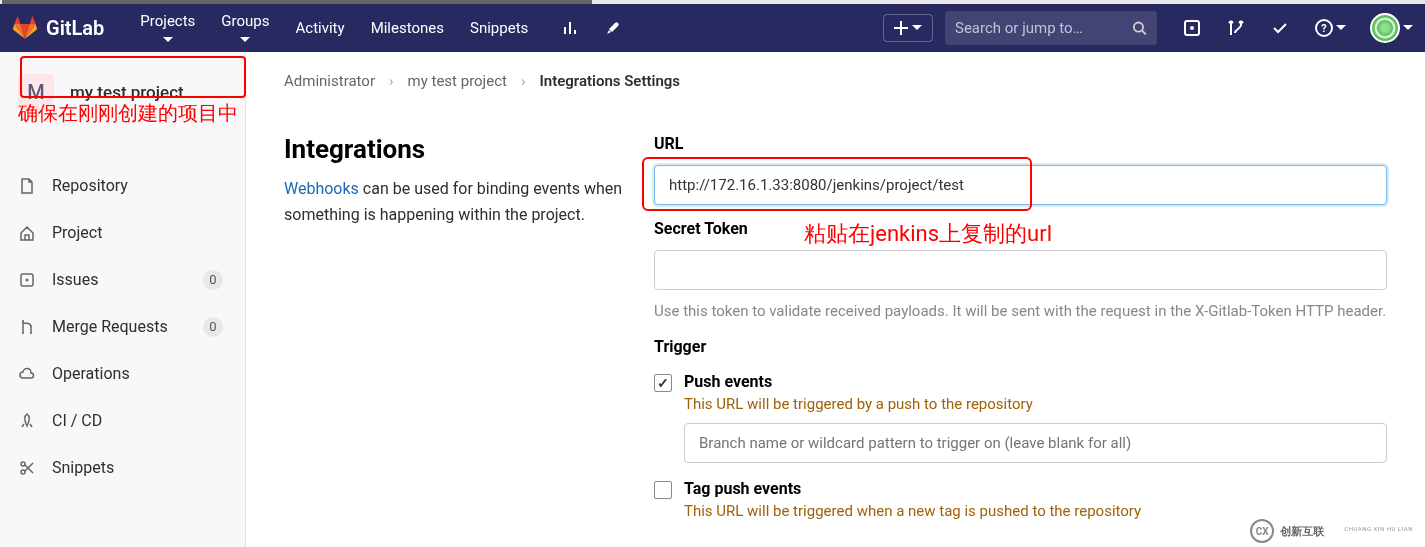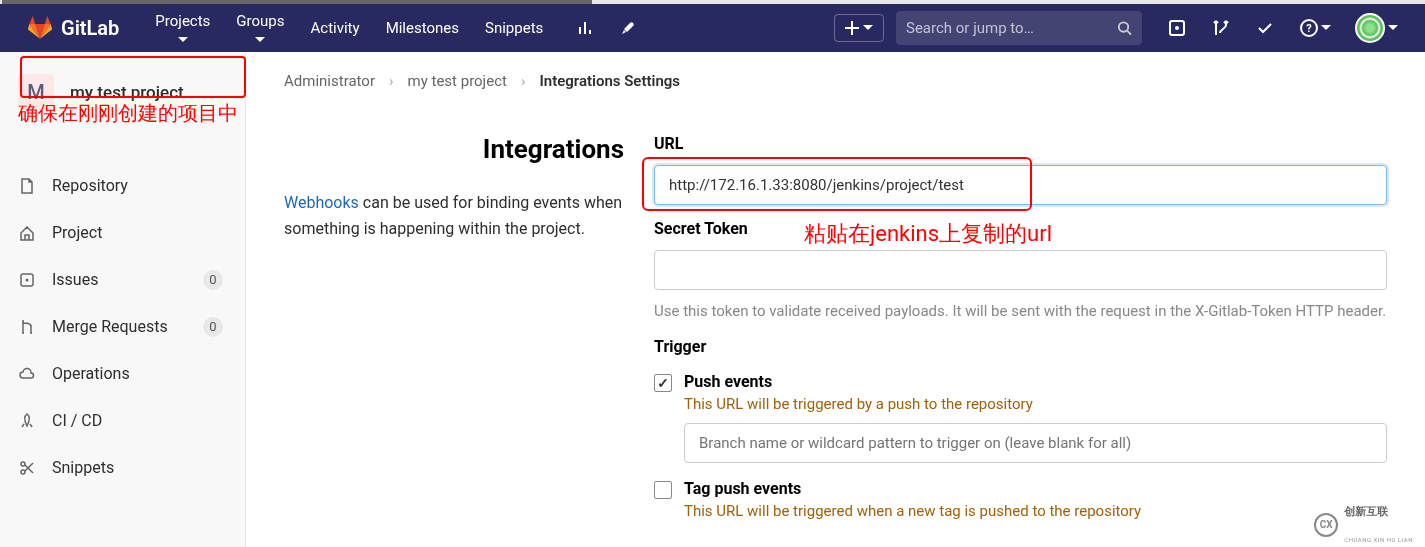"GitLab" .navbar { padding: 0 27px -> 0 12px }
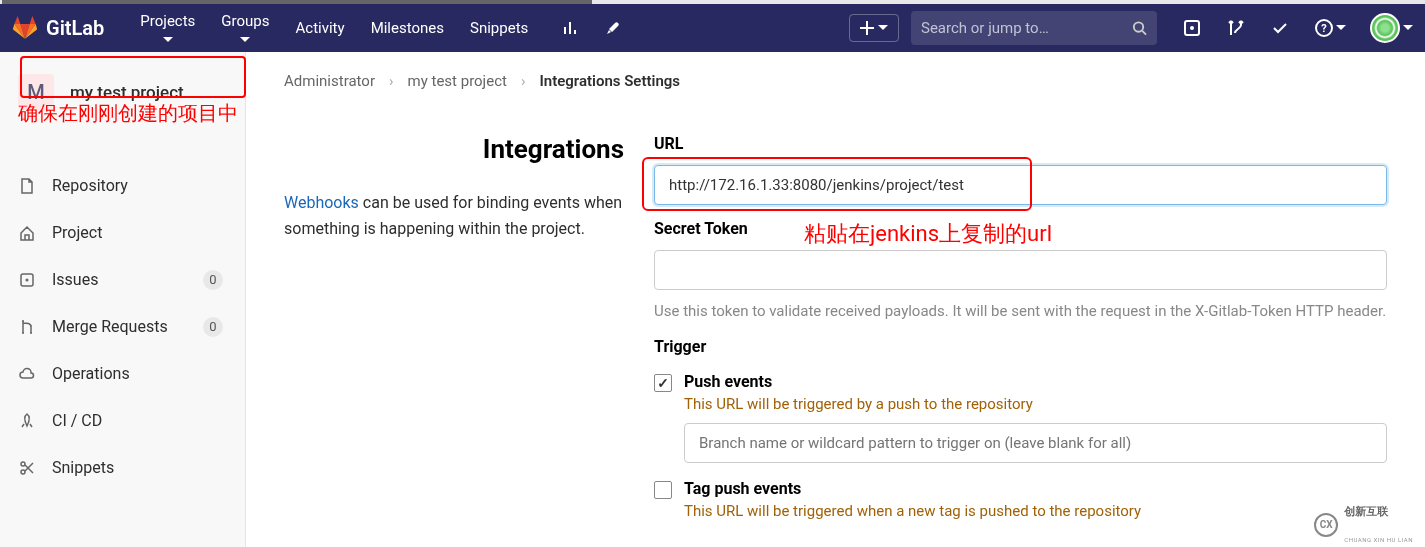"Search or jump to…" .search-box { width: 246px -> 212px }
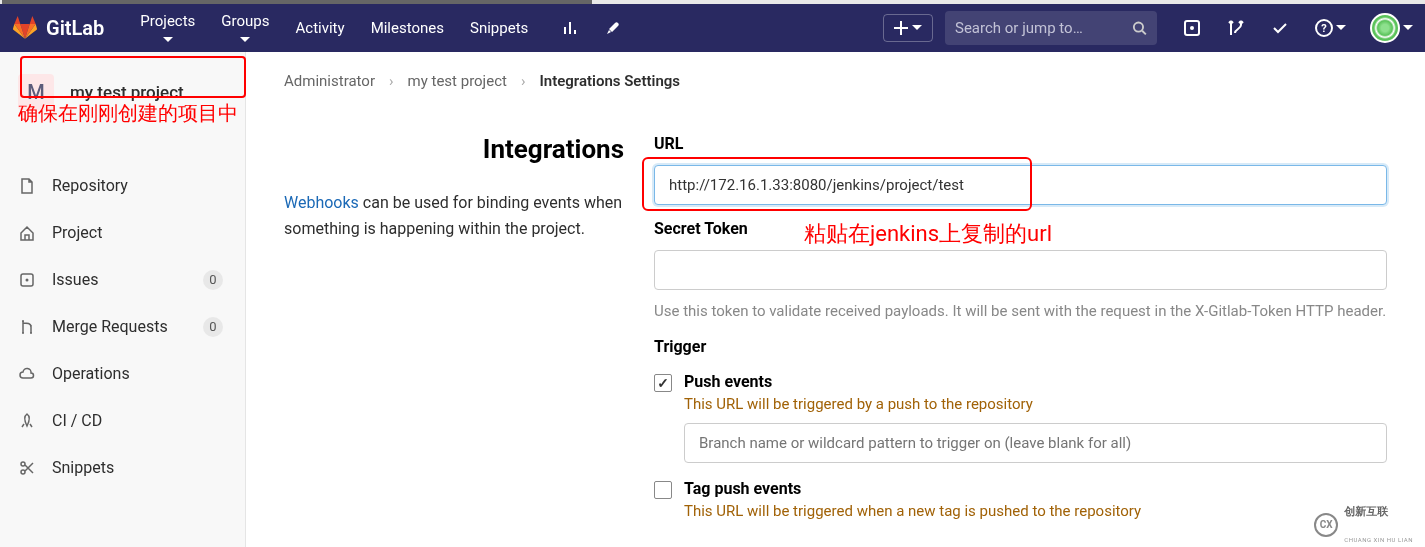"Integrations" .left-col h1 { margin-bottom: 26px -> 12px; text-align: right -> none }
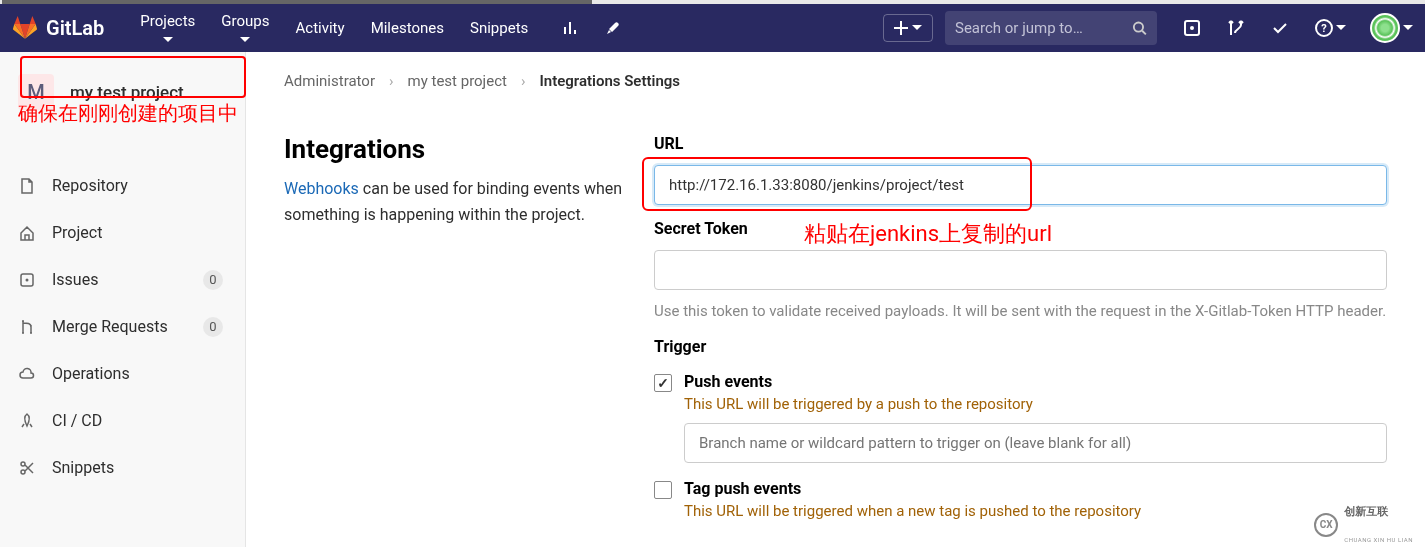"创新互联" .watermark-text { flex-direction: column -> row }
